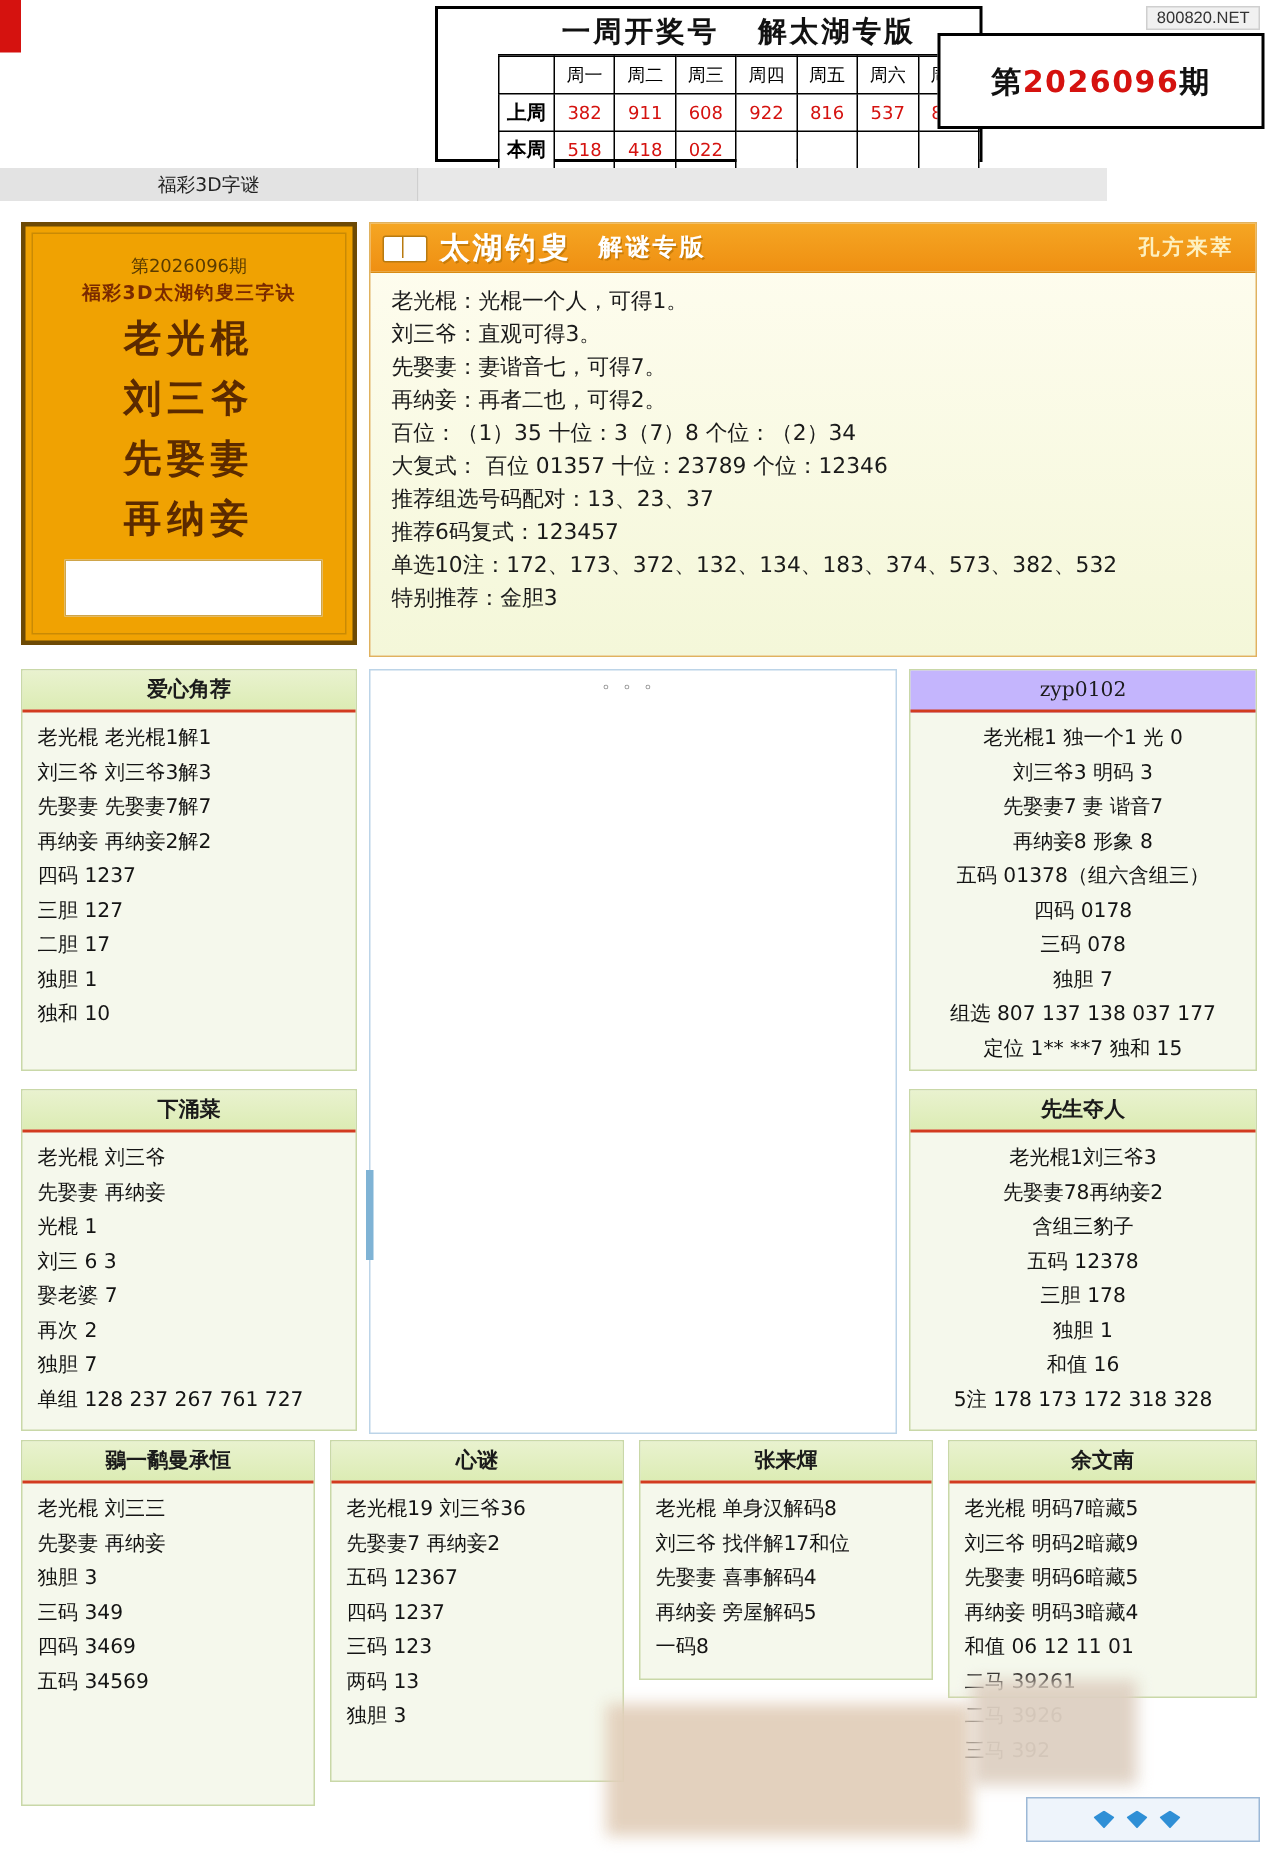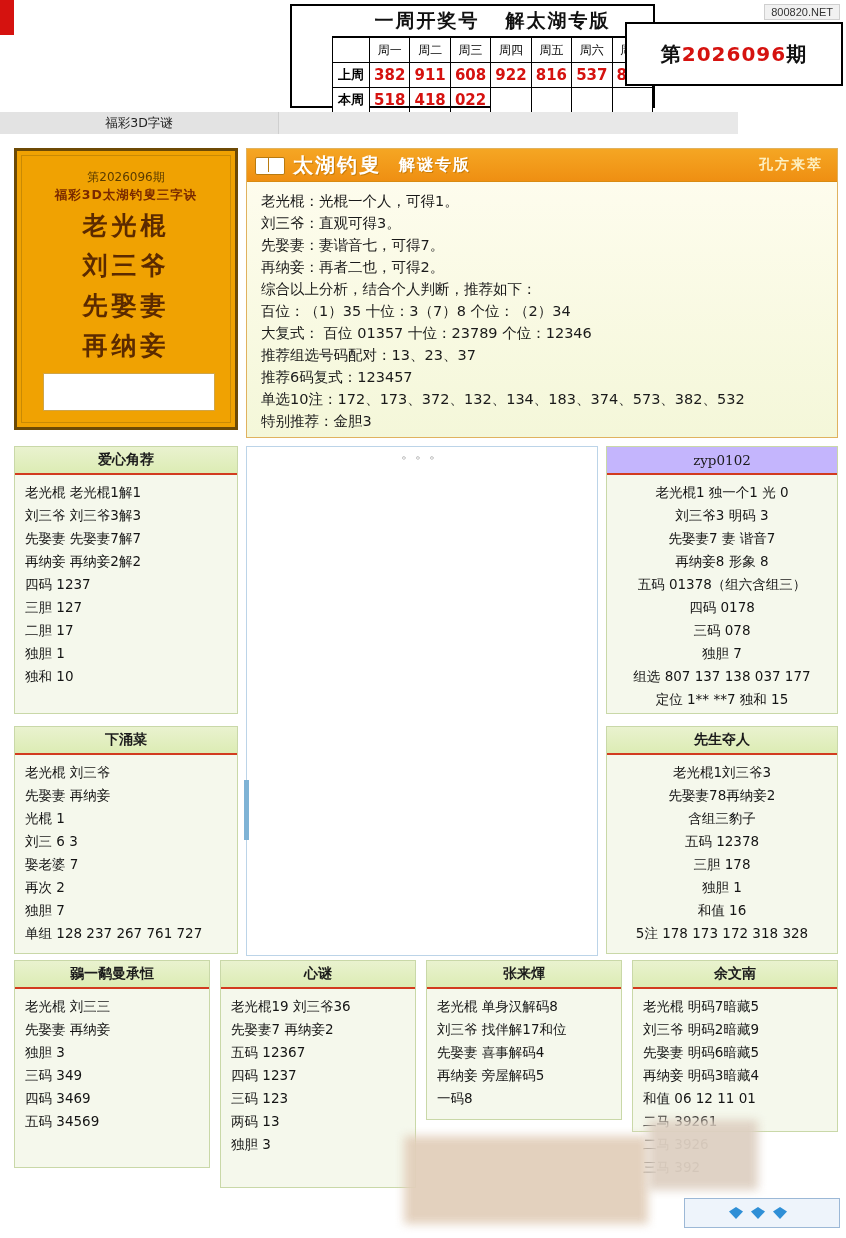"382" table.lot td.num { font-size: 15px -> 12px; font-weight: bold -> normal }
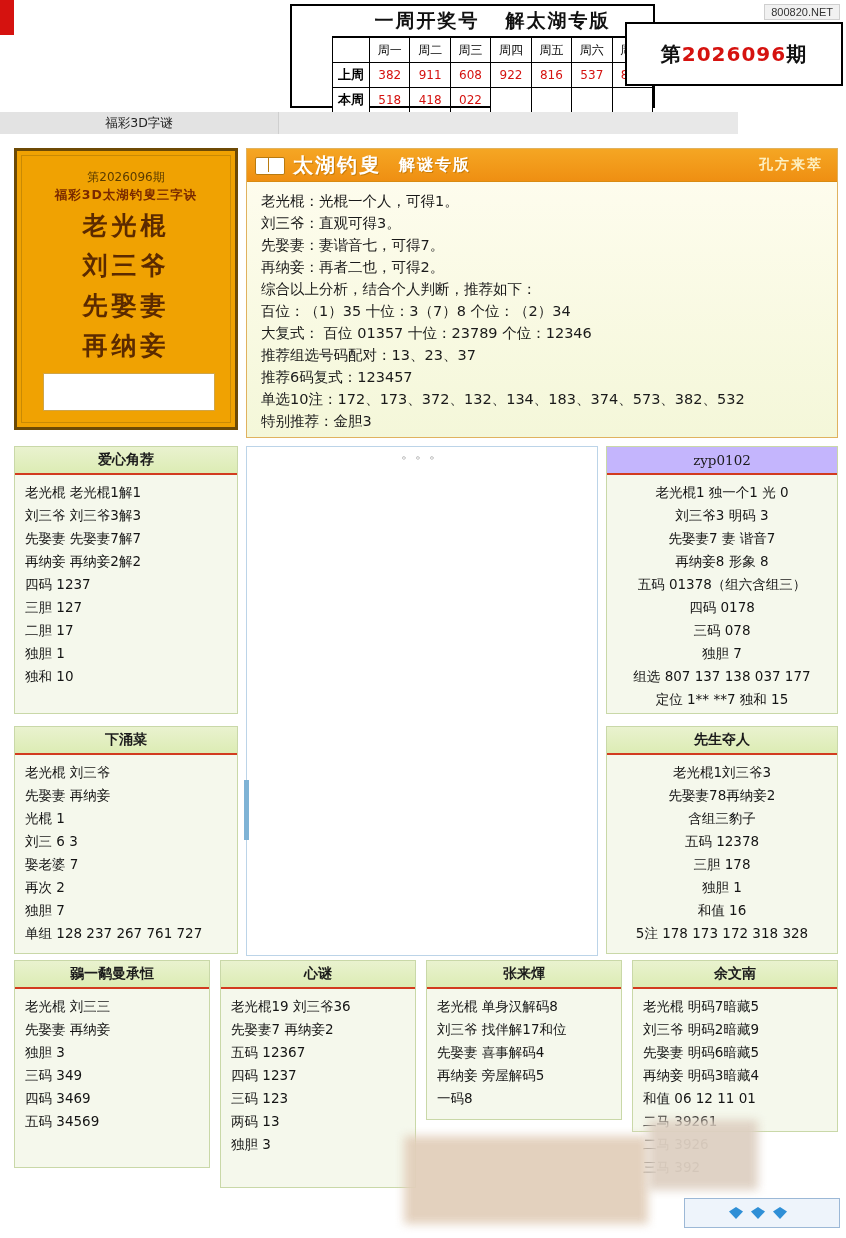"综合以上分析，结合个人判断，推荐如下：" div.row { html: <div>综合以上分析，结合个人判断，推荐如下：</div> -> none }
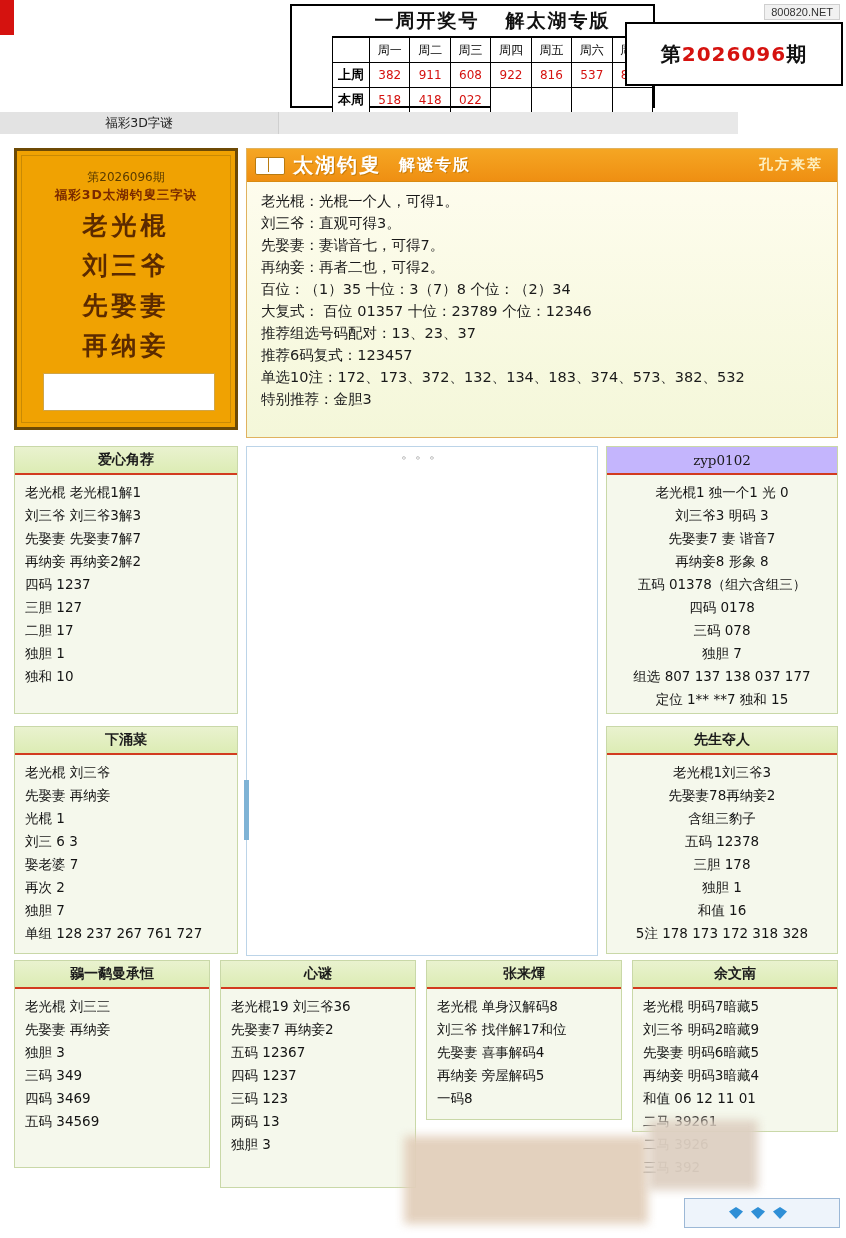"鶸一鹬曼承恒" div.box { height: 208px -> 244px }
